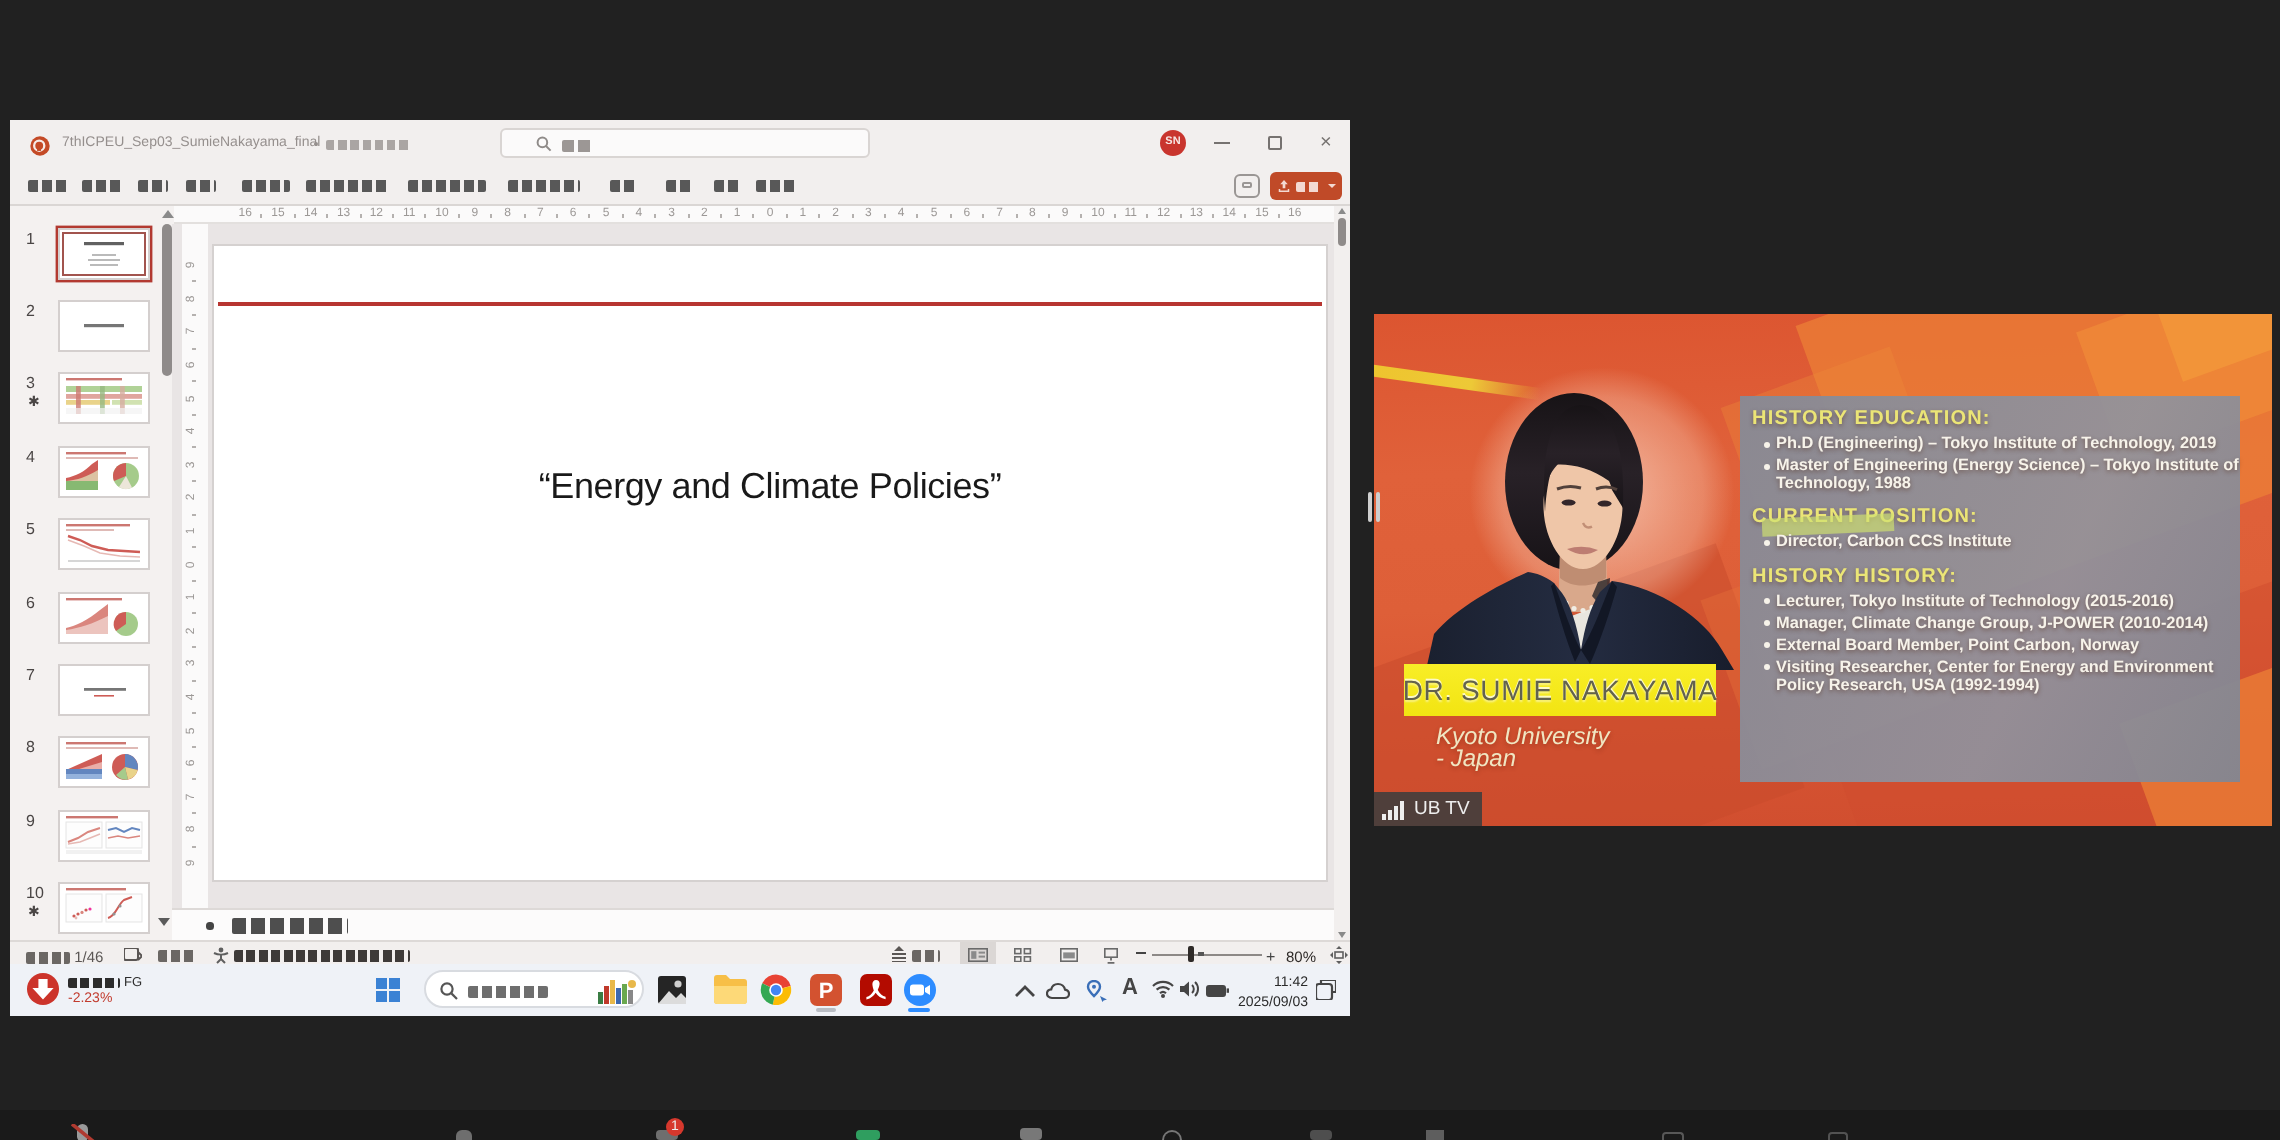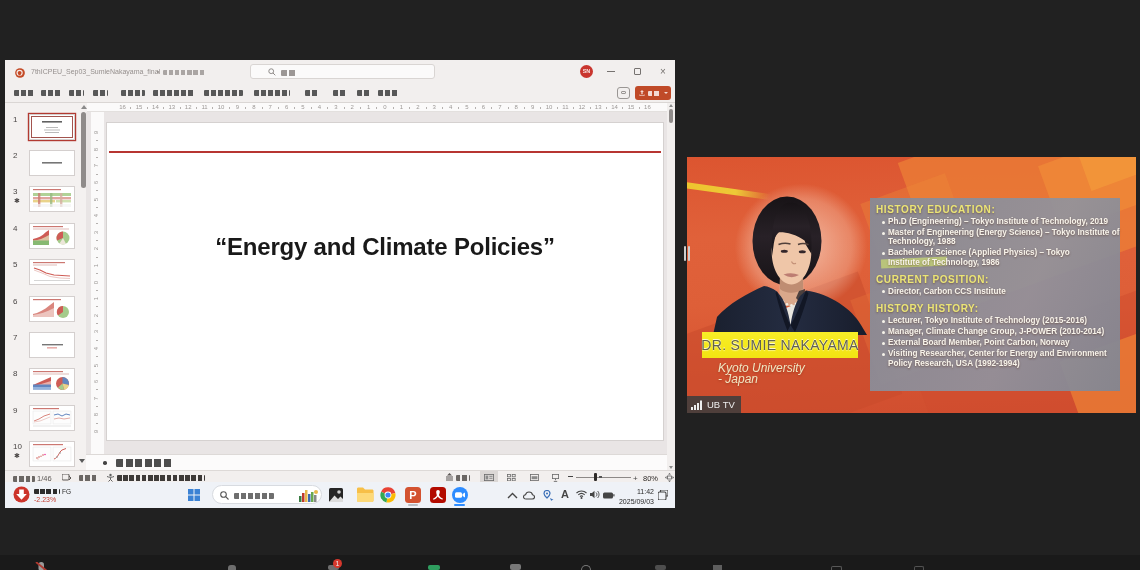"“Energy and Climate Policies”" div.abs { font-size: 24px -> 18px; font-weight: bold -> normal }
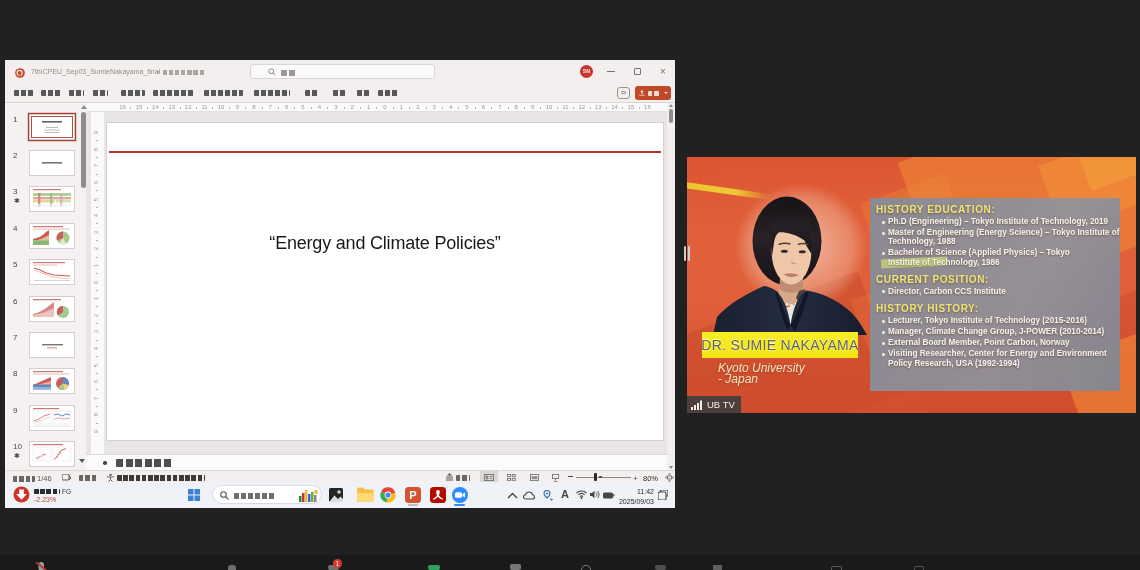"Bachelor of Science (Applied Physics)" li { html: <li>Bachelor of Science (Applied Physics) – Tokyo<br><span>Institute of Technology, 1986</span></li> -> none }
